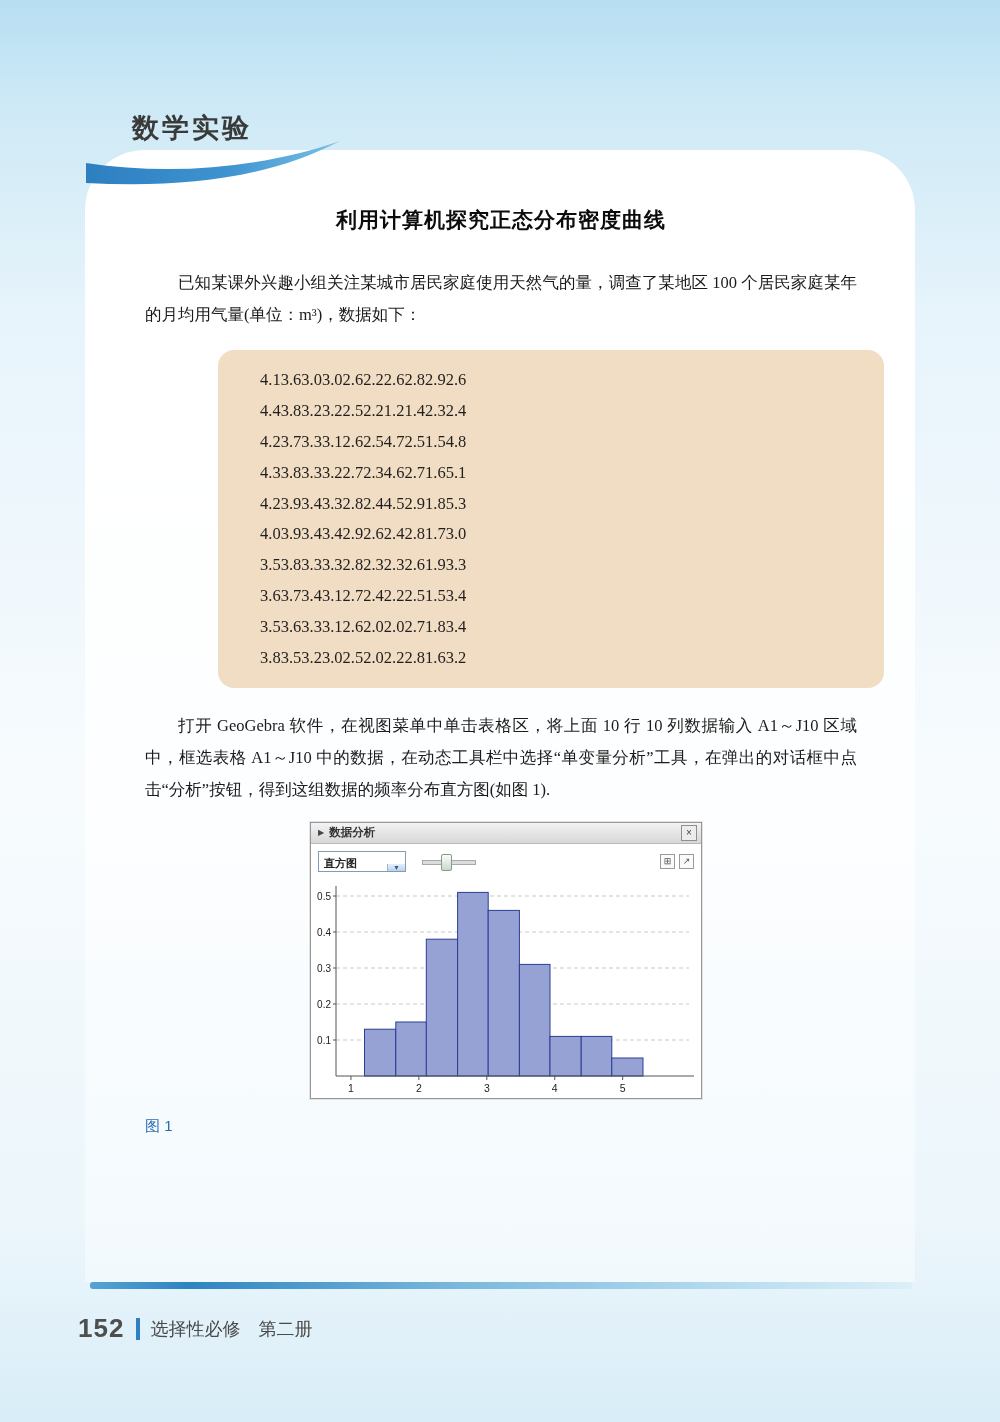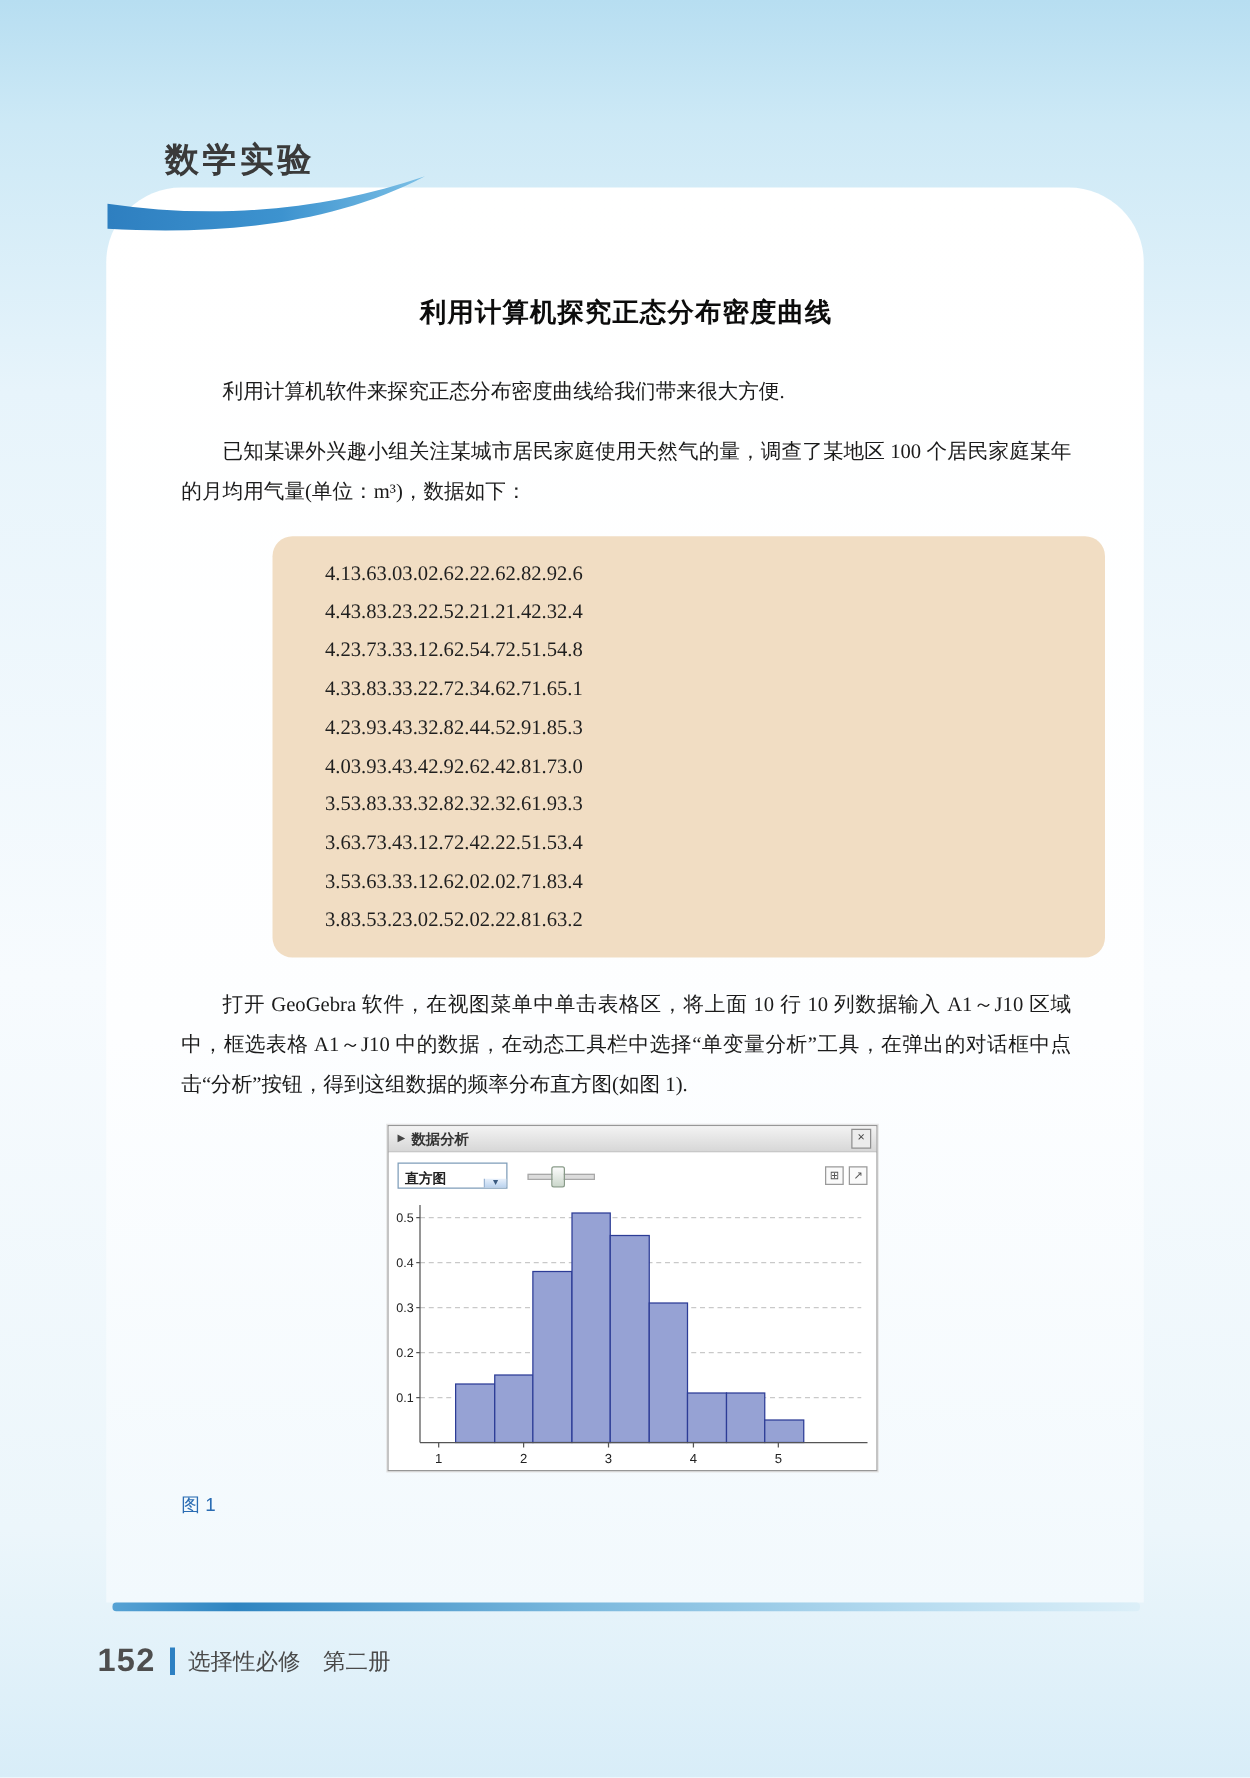"利用计算机探究正态分布密度曲线" .column { top: 236px -> 206px }
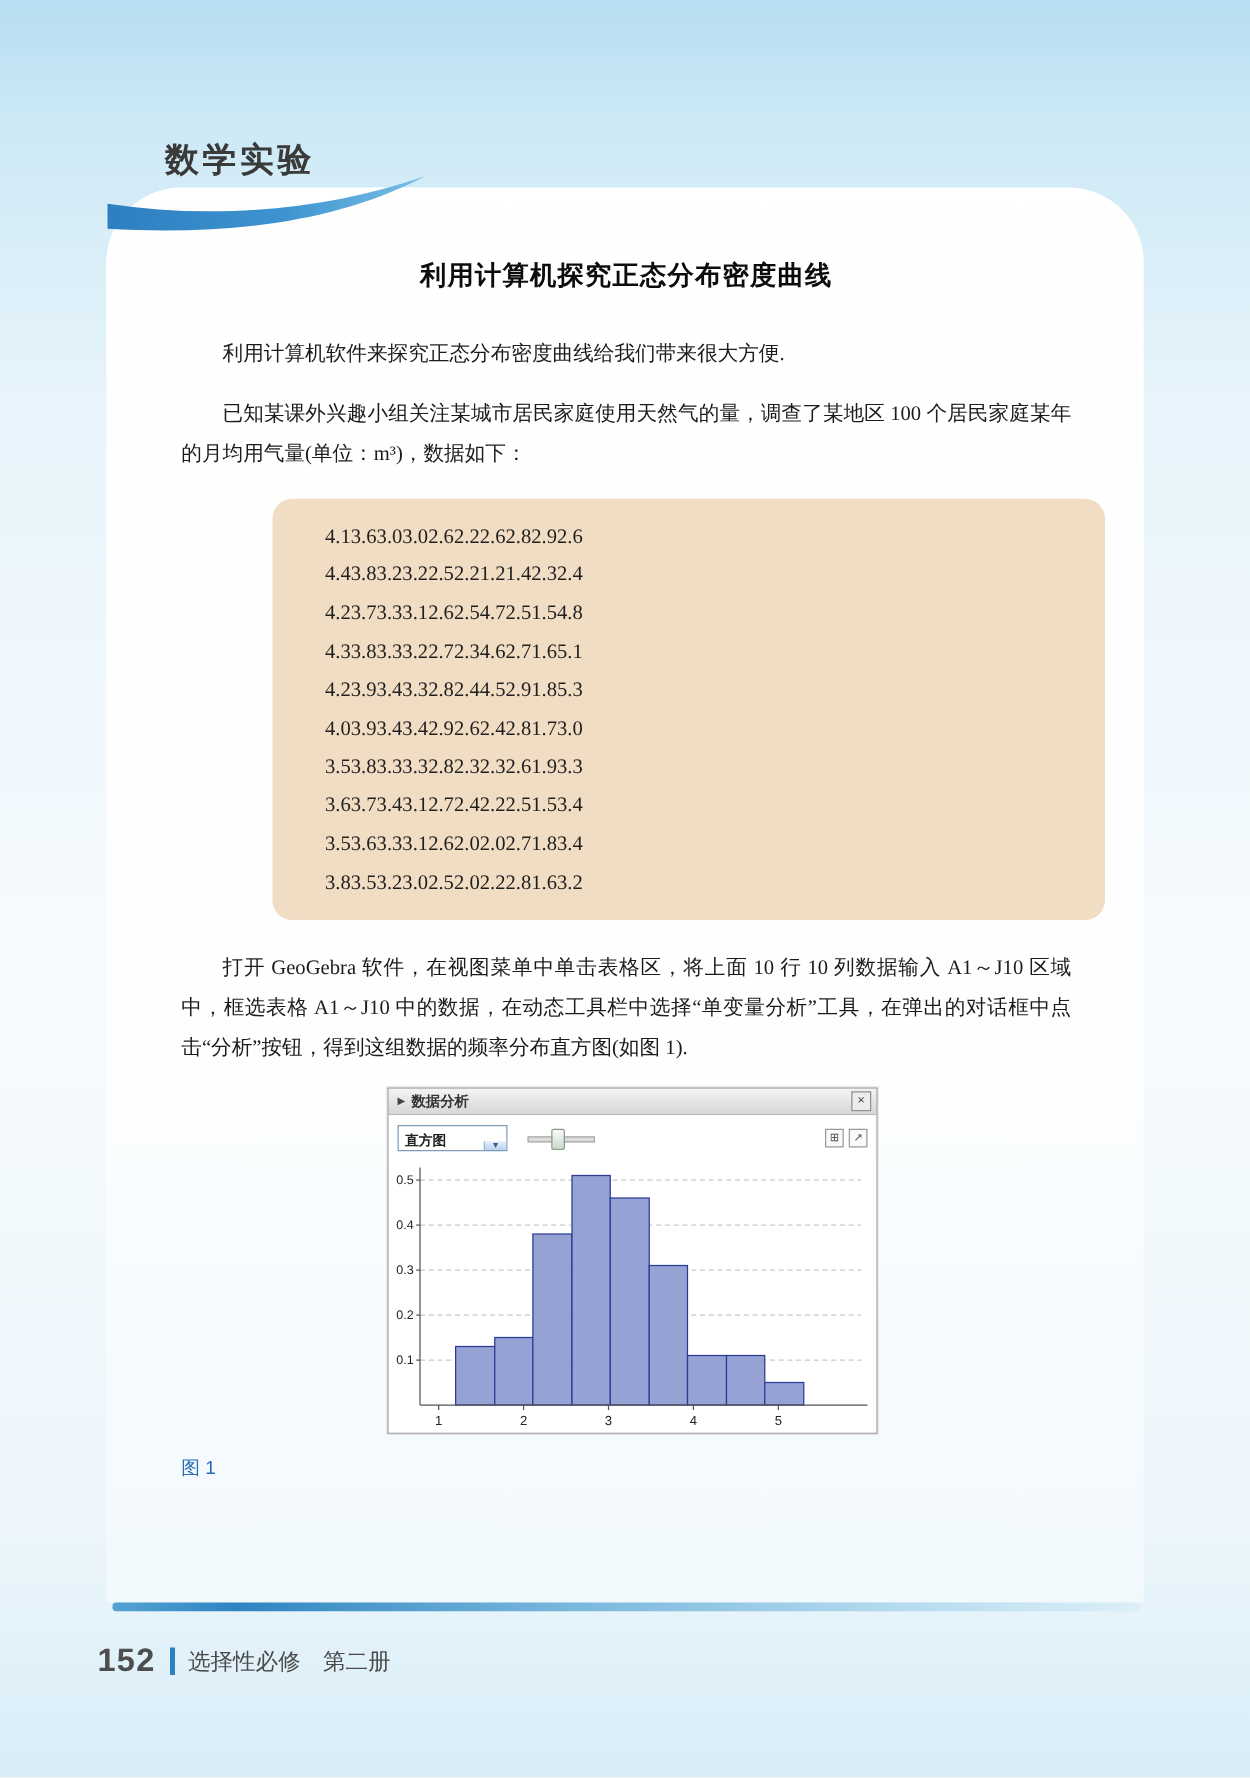"利用计算机软件来探究正态分布密度曲线给我们带来很大方便." p.para { html: <p>利用计算机软件来探究正态分布密度曲线给我们带来很大方便.</p> -> none }
